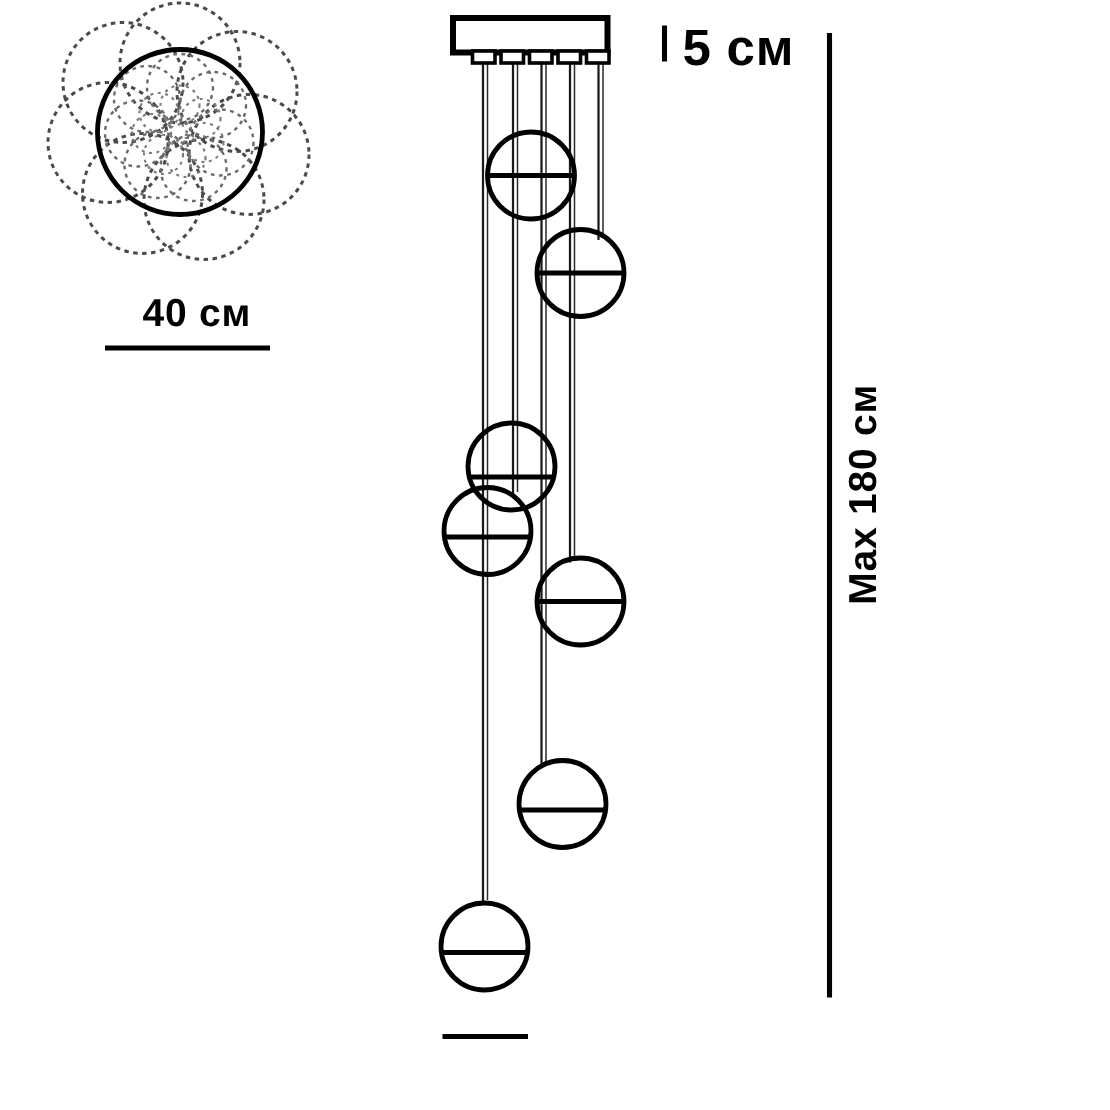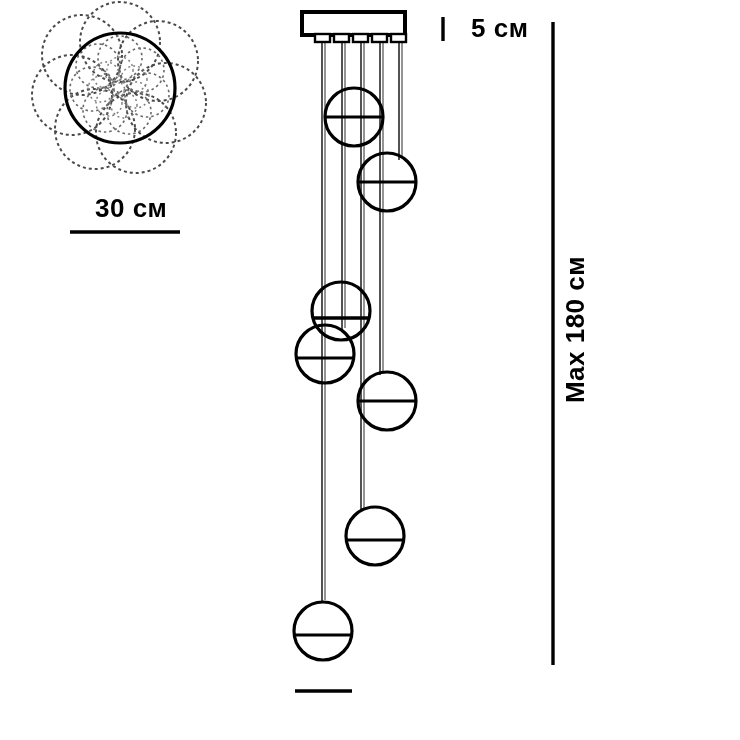"5 см" #label-depth { font-size: 26px -> 34px; left: 471px -> 455px }
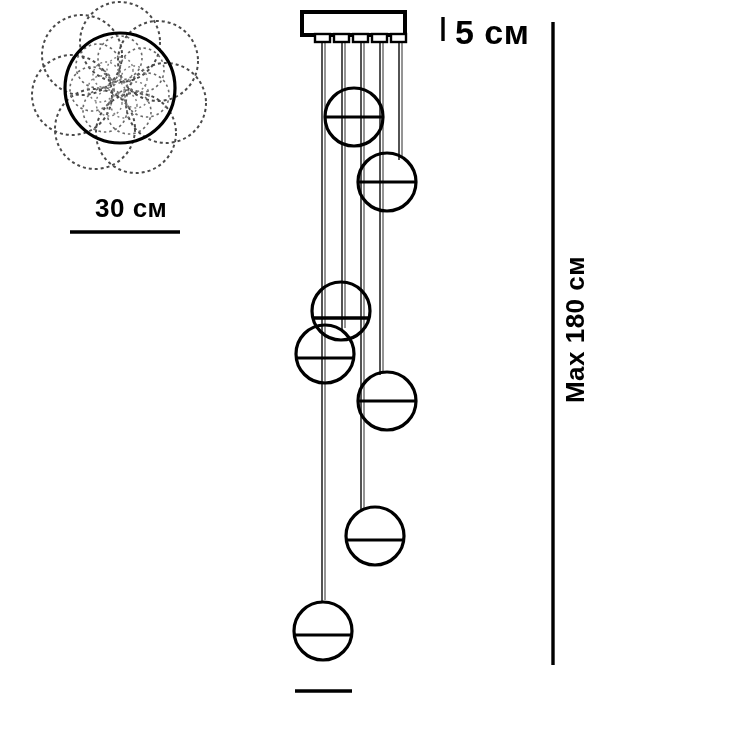"30 см" div.dim-label { text: 30 -> 40 }
